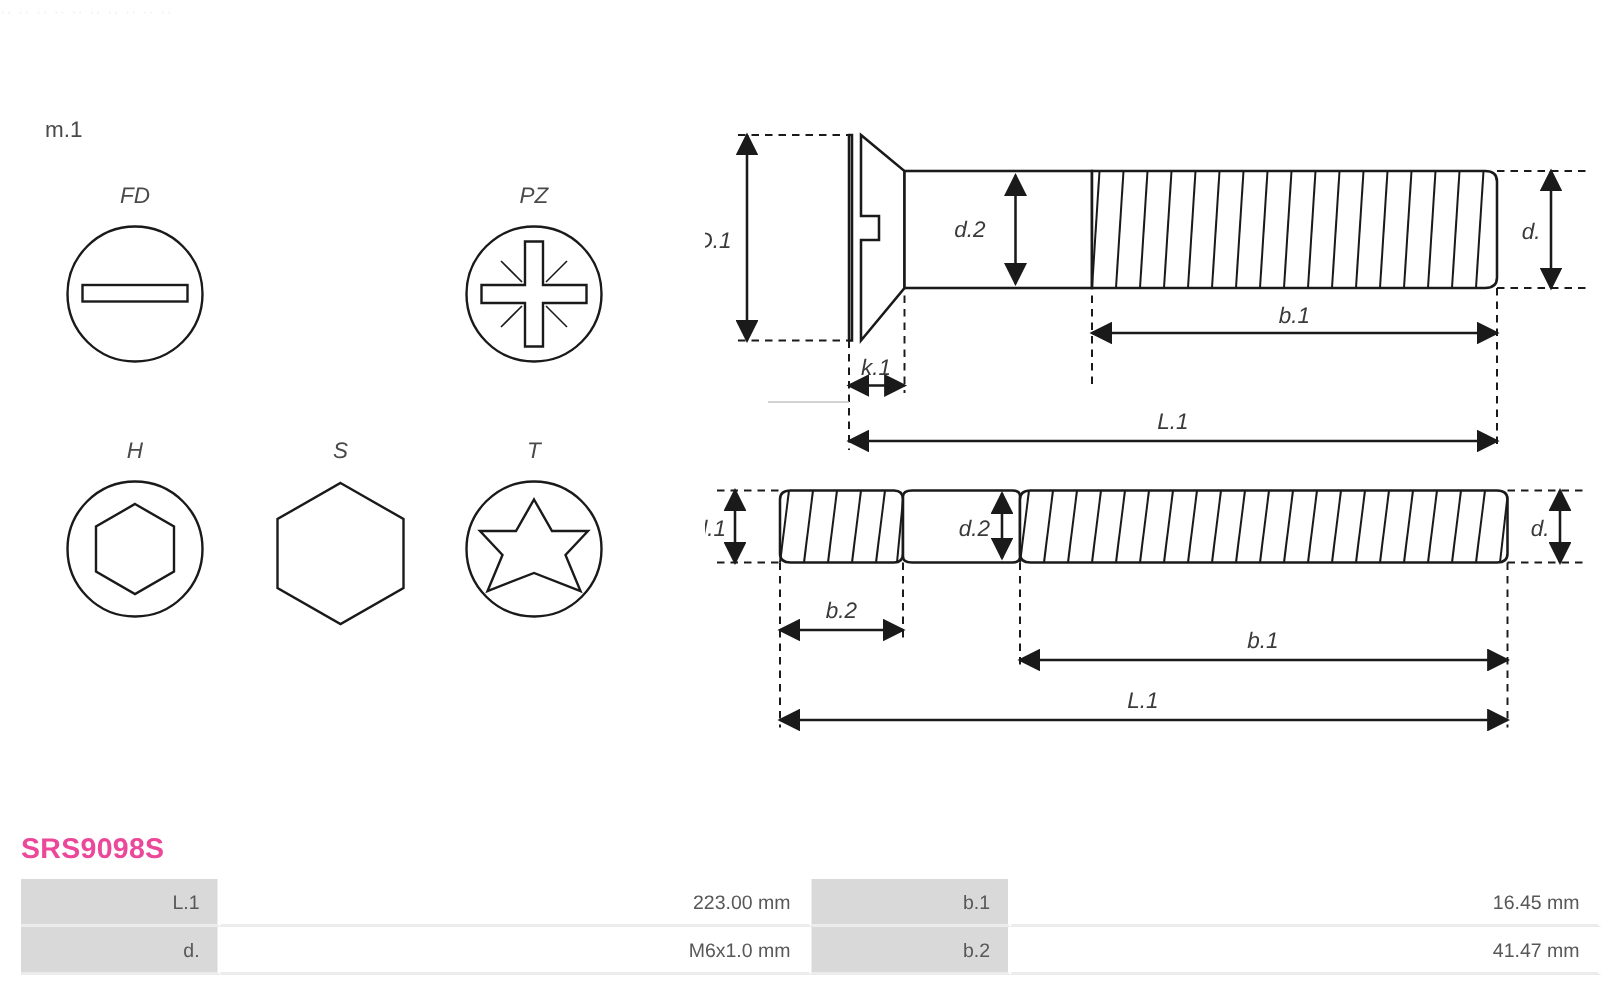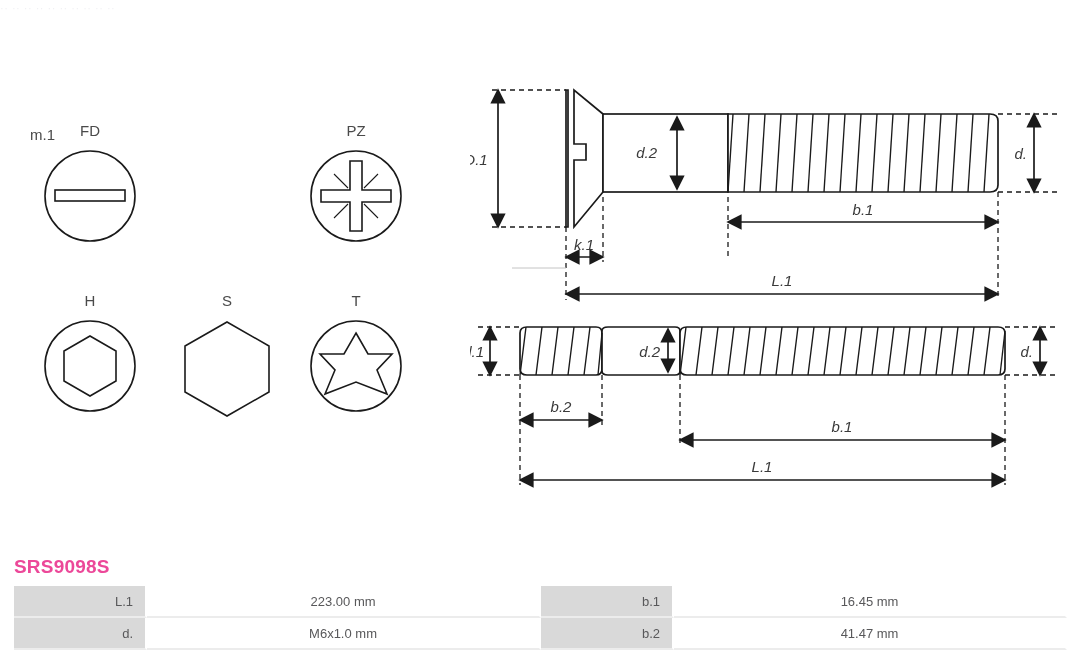"m.1" #m-label { margin-top: 48px -> none }
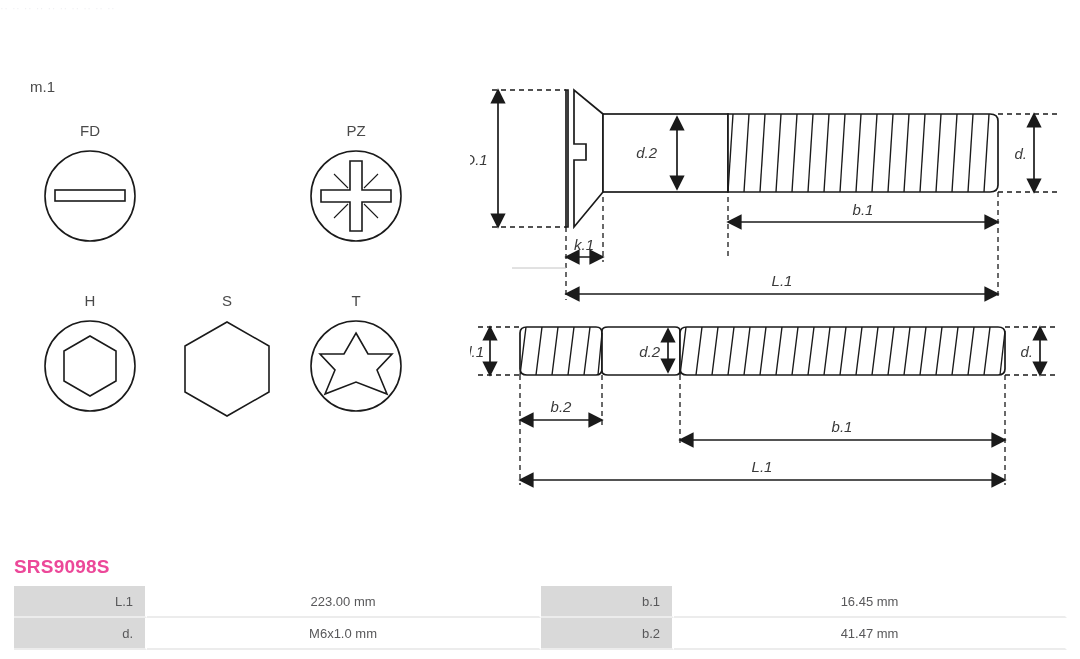"FD" .head-cell { font-style: none -> italic }
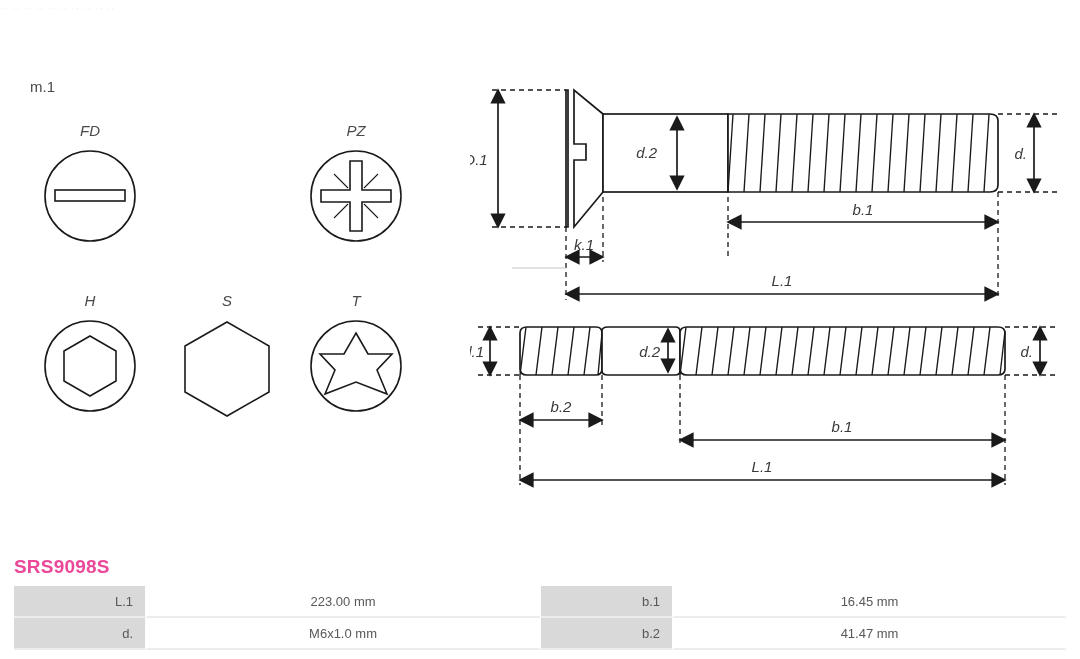"223.00 mm" #spec-table td.val { text-align: center -> right }
